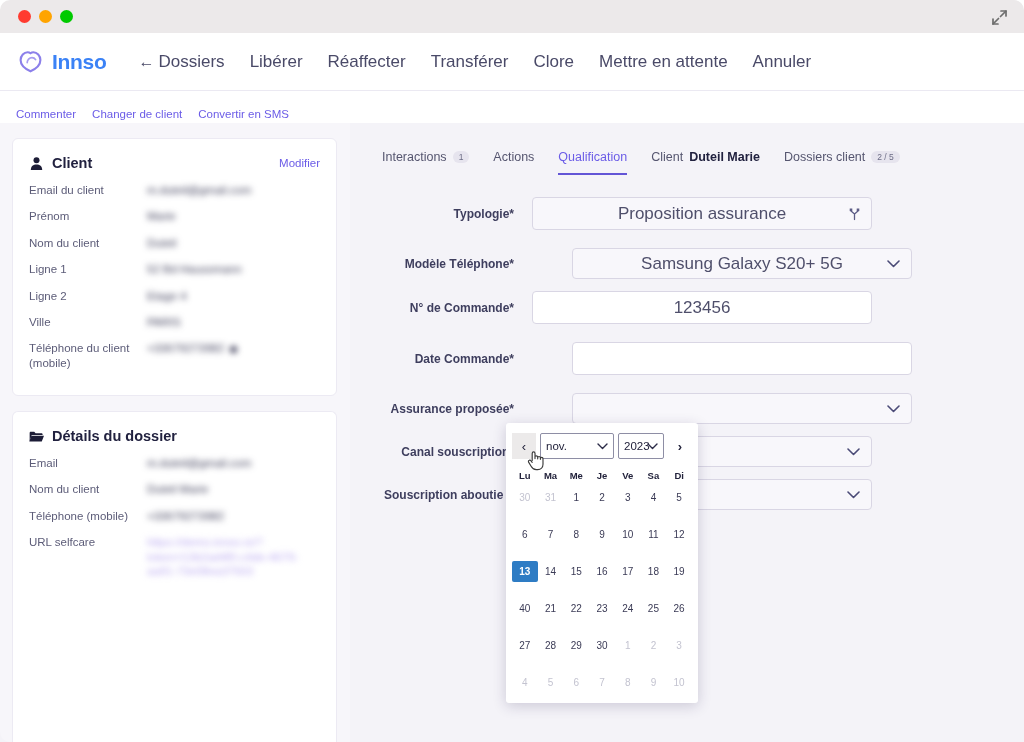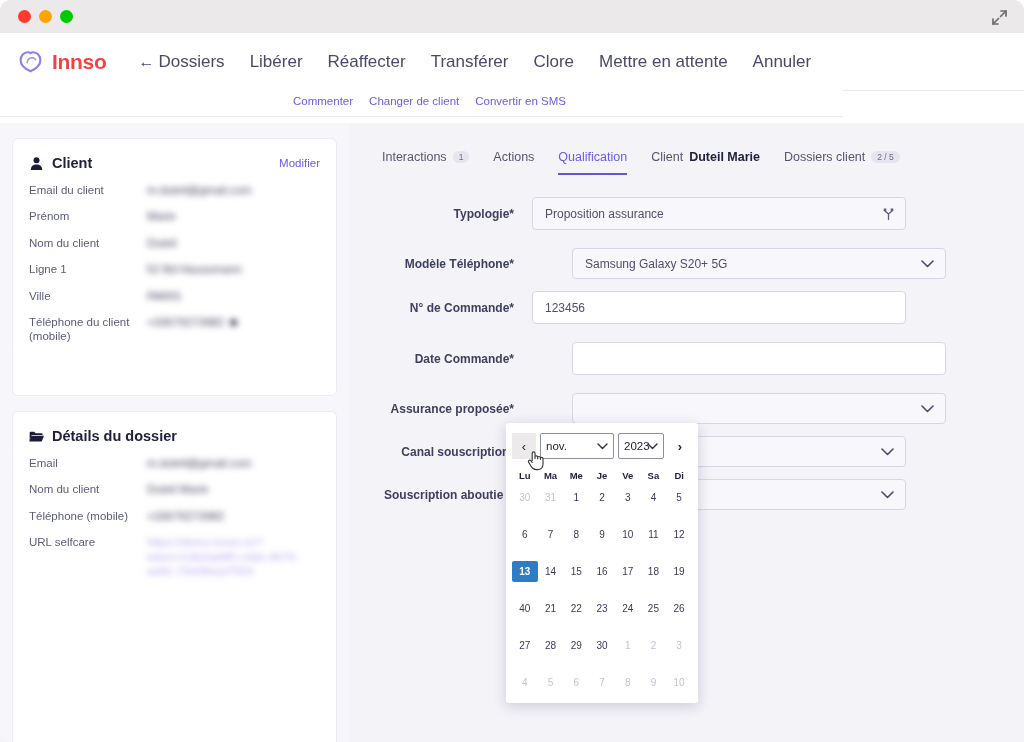"Innso" .brand-name { color: #ef4444 -> #3b82f6 }
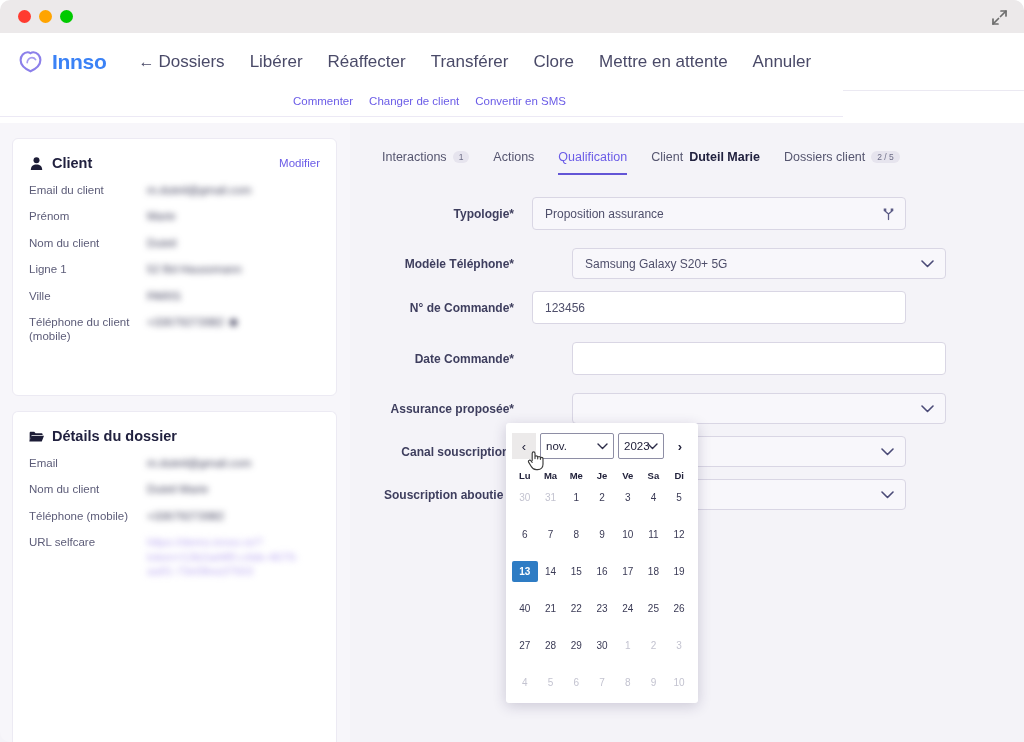"Commenter" .subnav { justify-content: center -> none; top: 85px -> 98px }
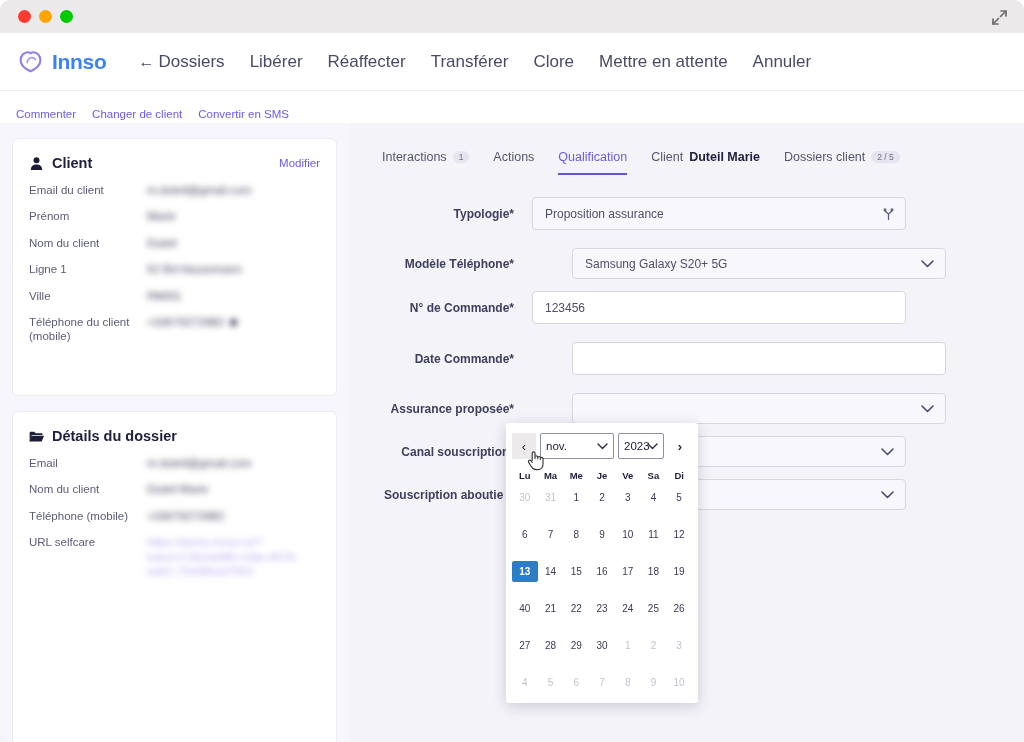"Proposition assurance" .field-ctrl { font-size: 12px -> 17px; text-align: none -> center; width: 374px -> 340px }
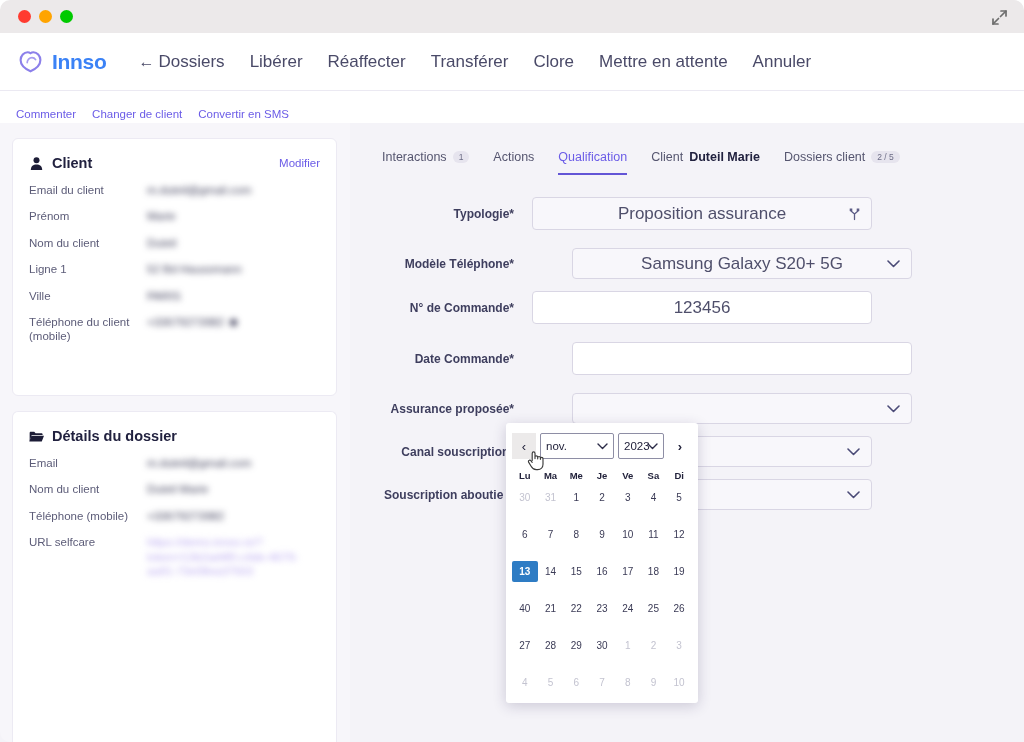"Ligne 2" div.row { html: none -> <div> <div>Ligne 2</div> <div>Etage 4</div> </div> }
